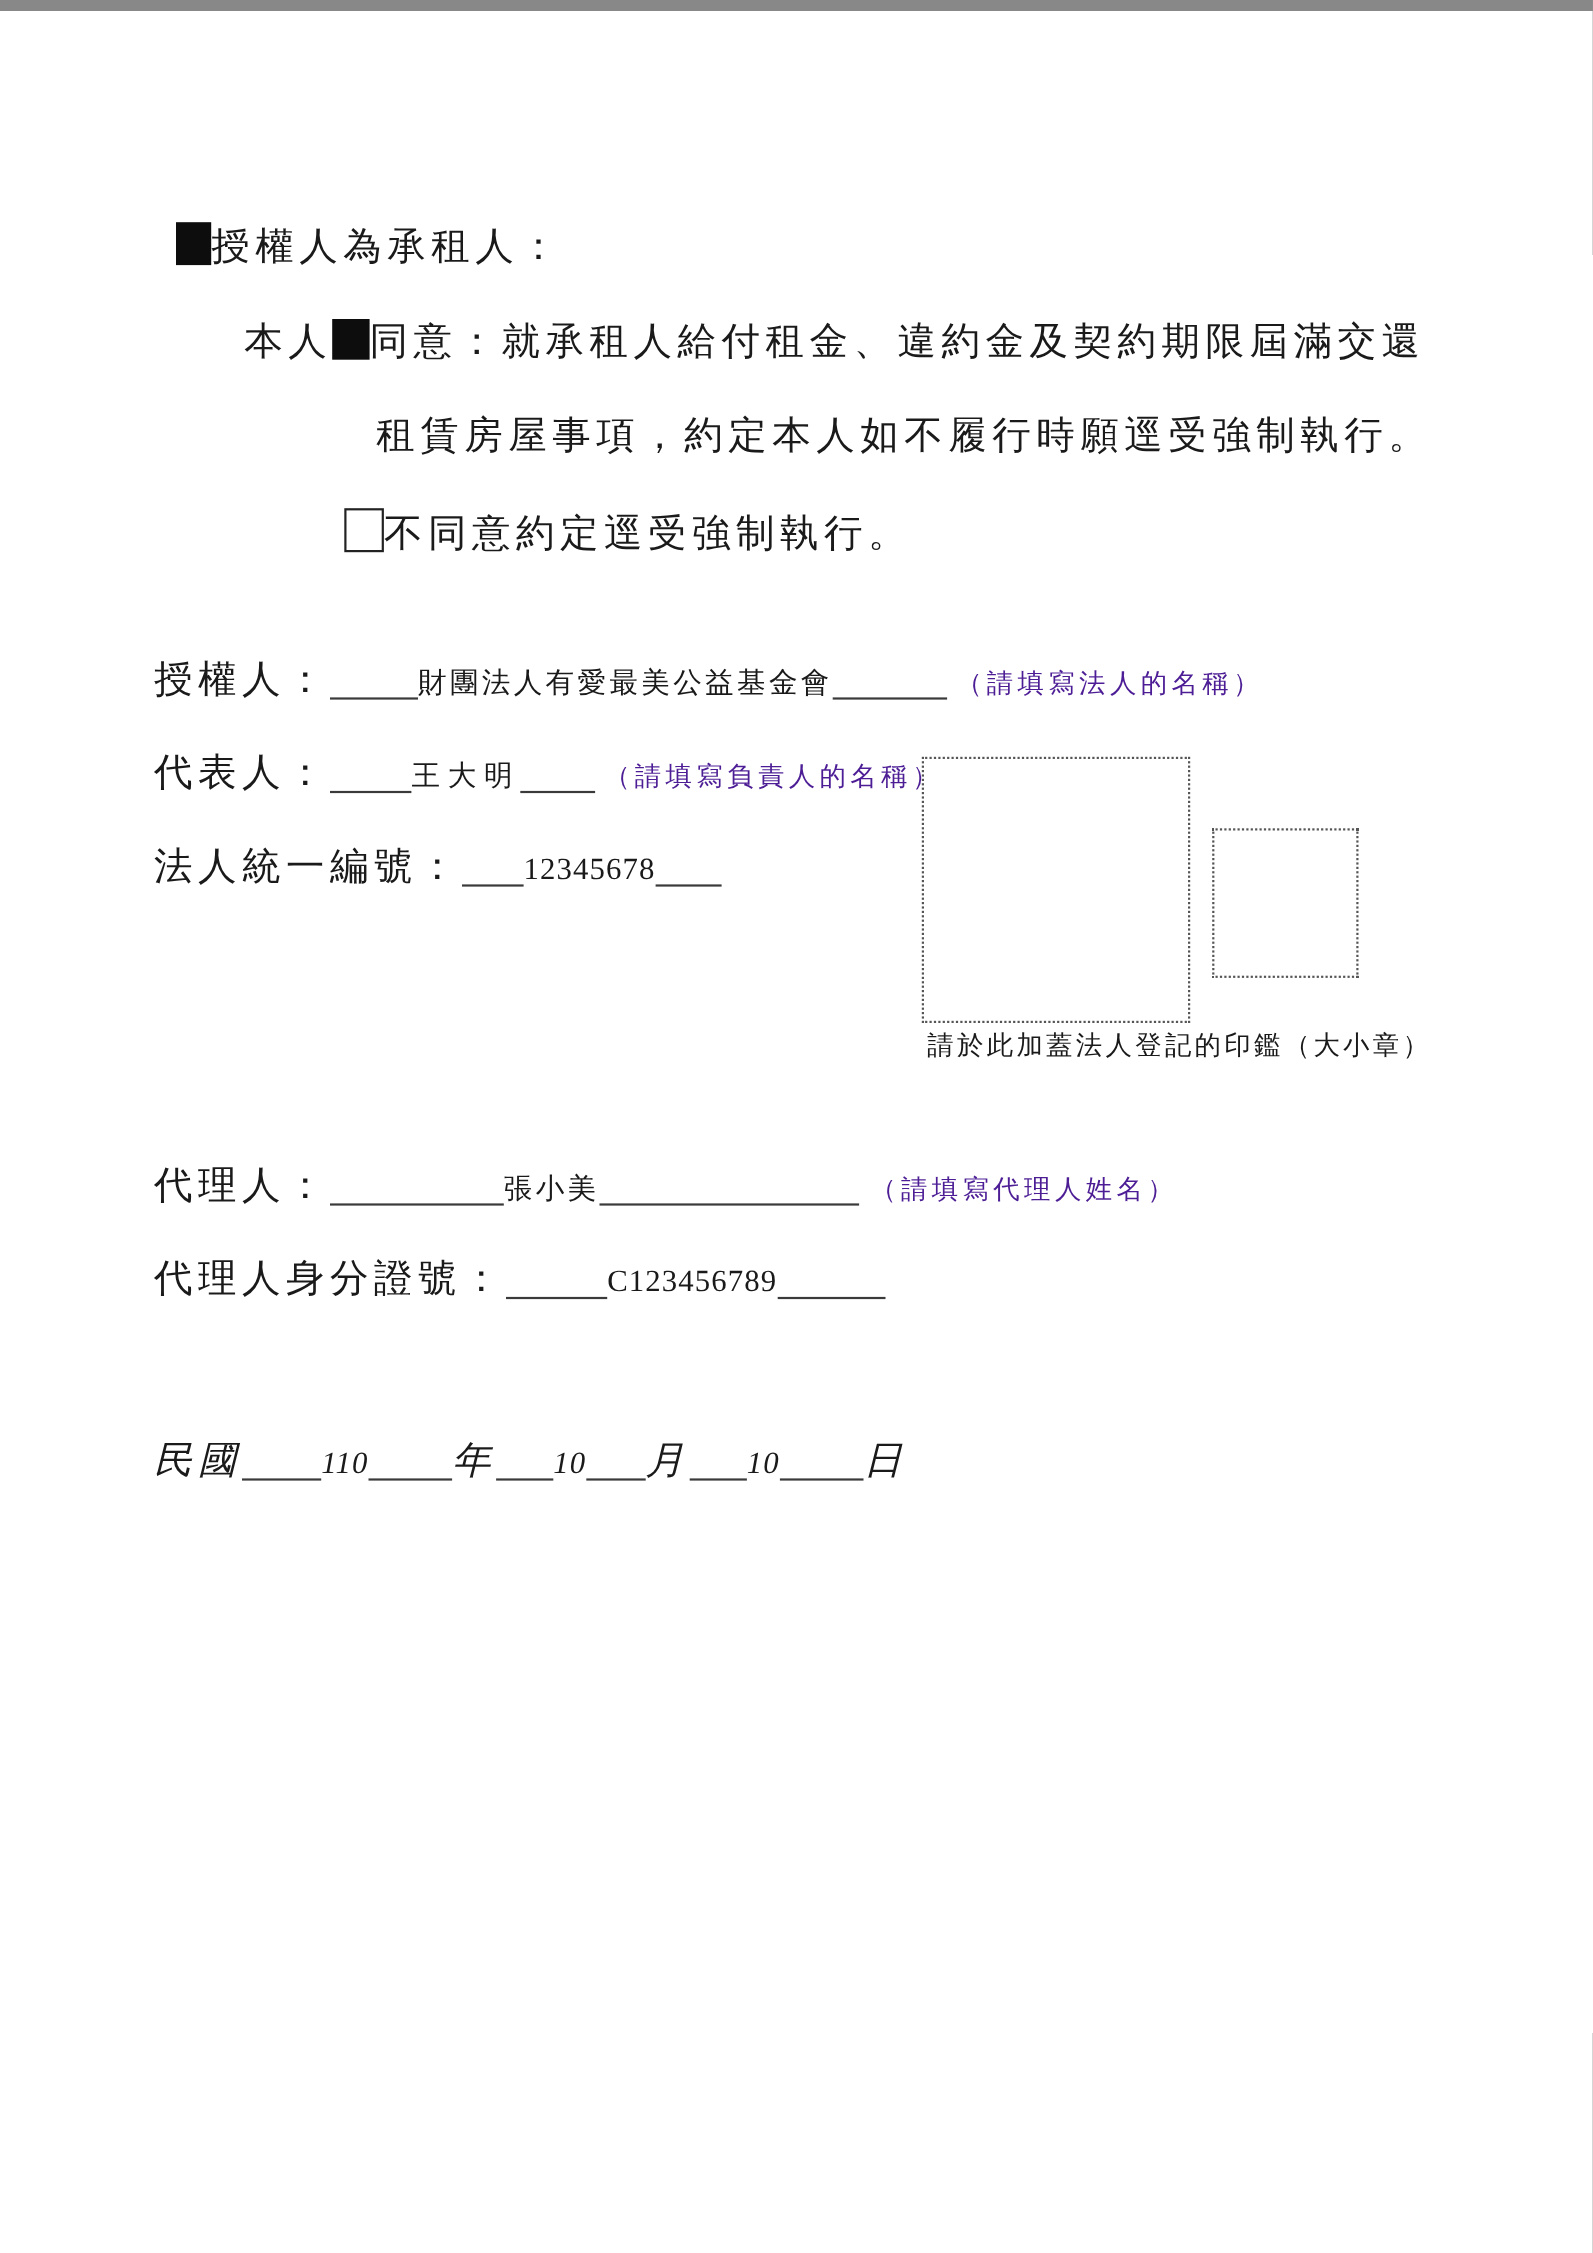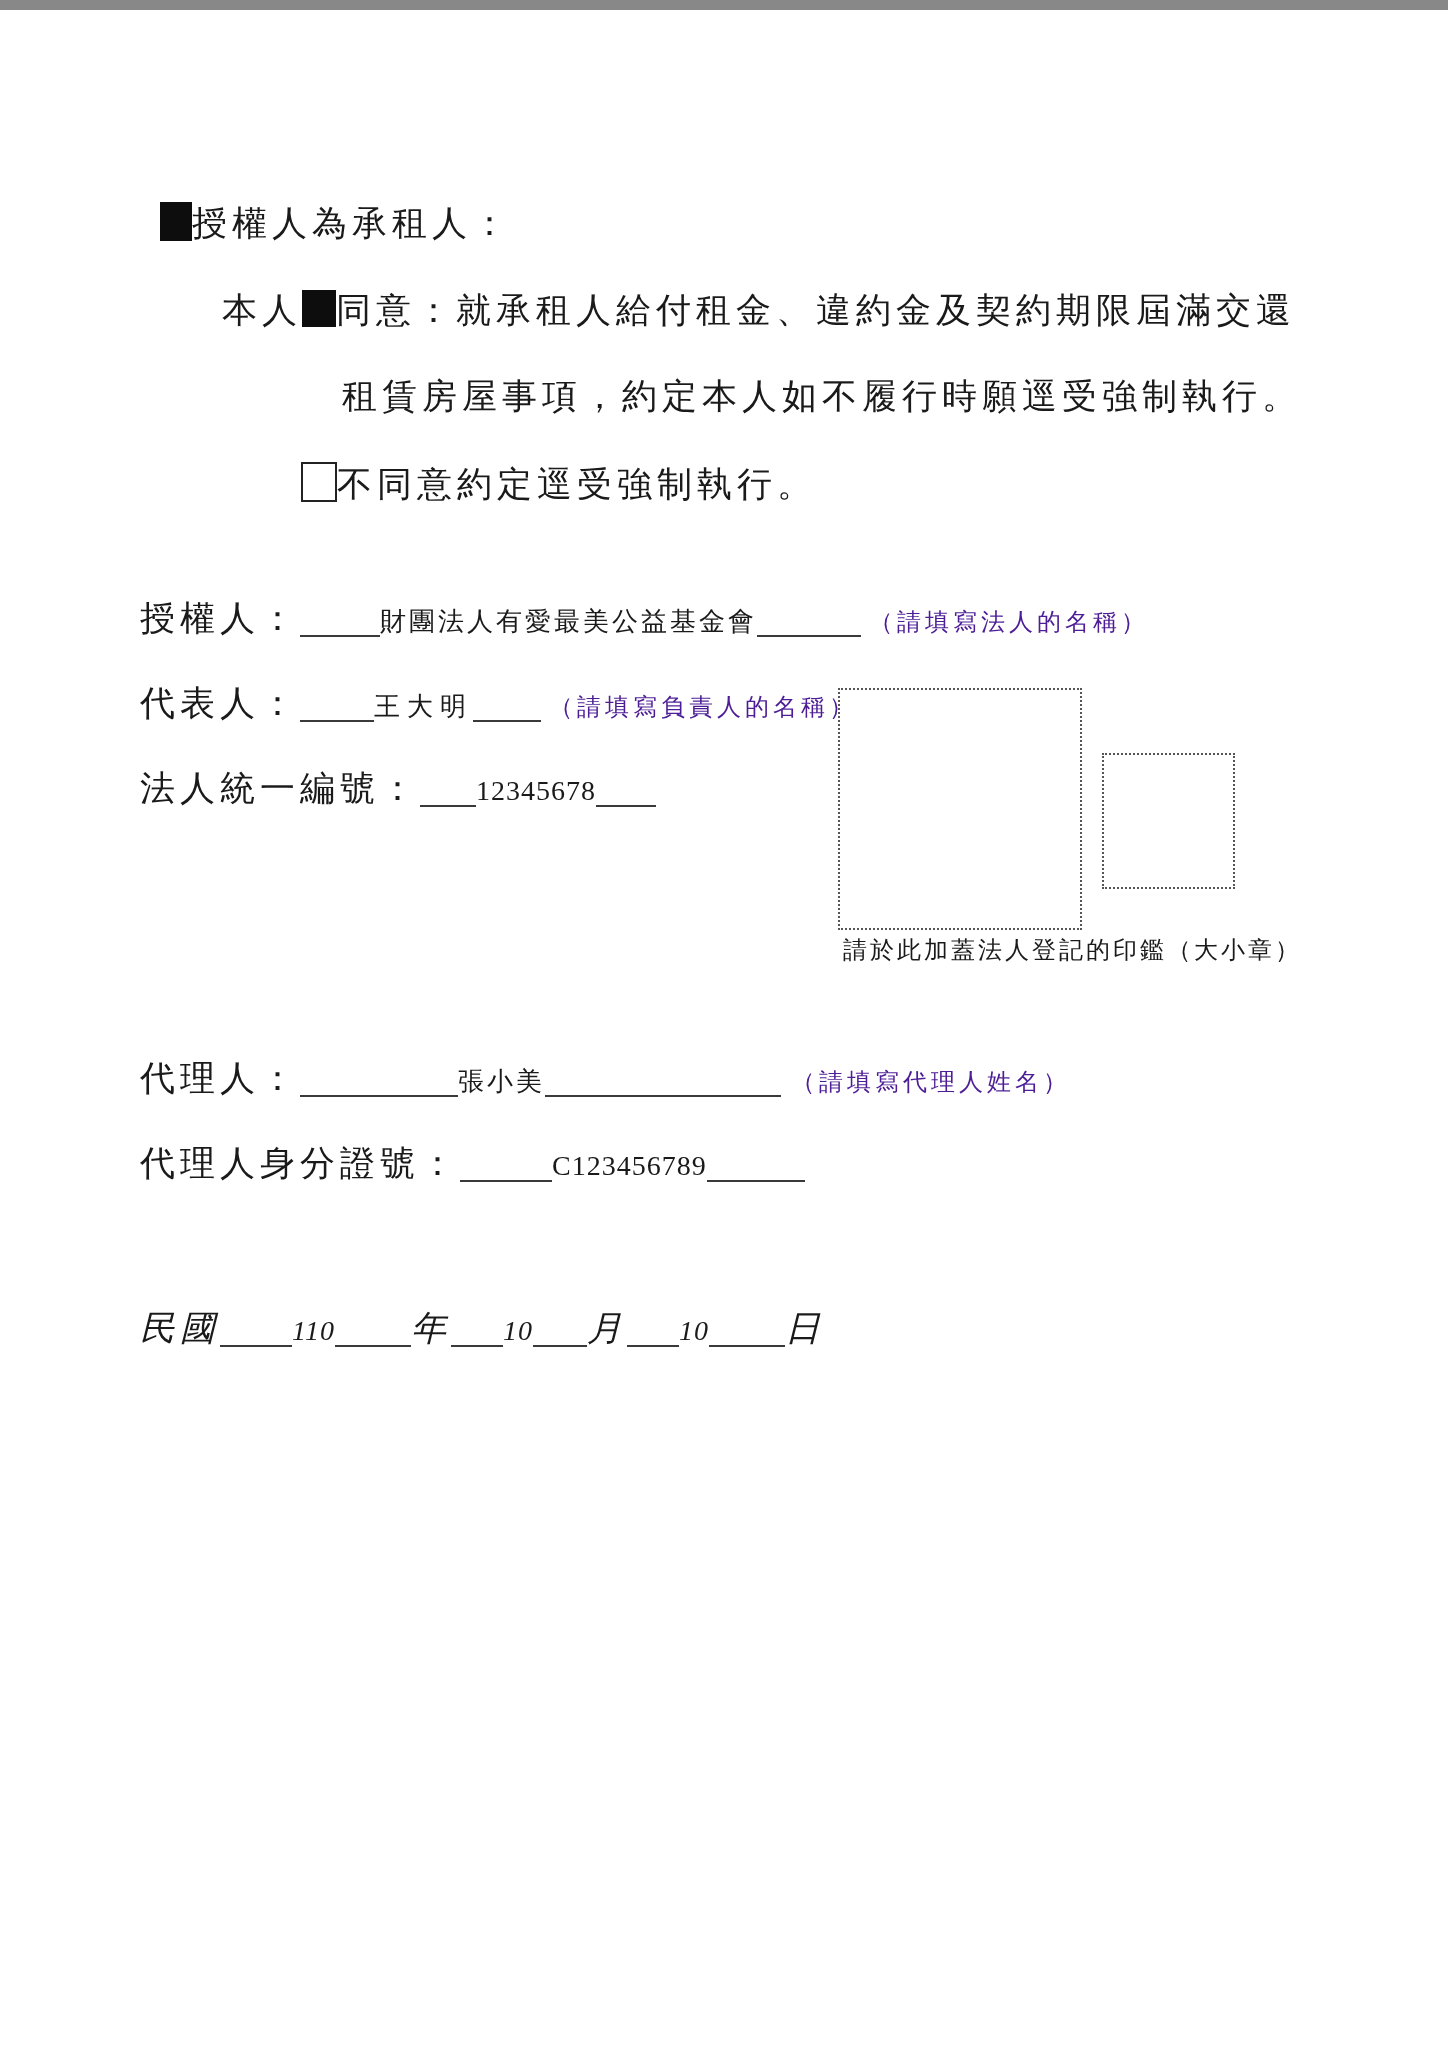"不同意約定逕受強制執行。" div.line { left: 301px -> 313px }
